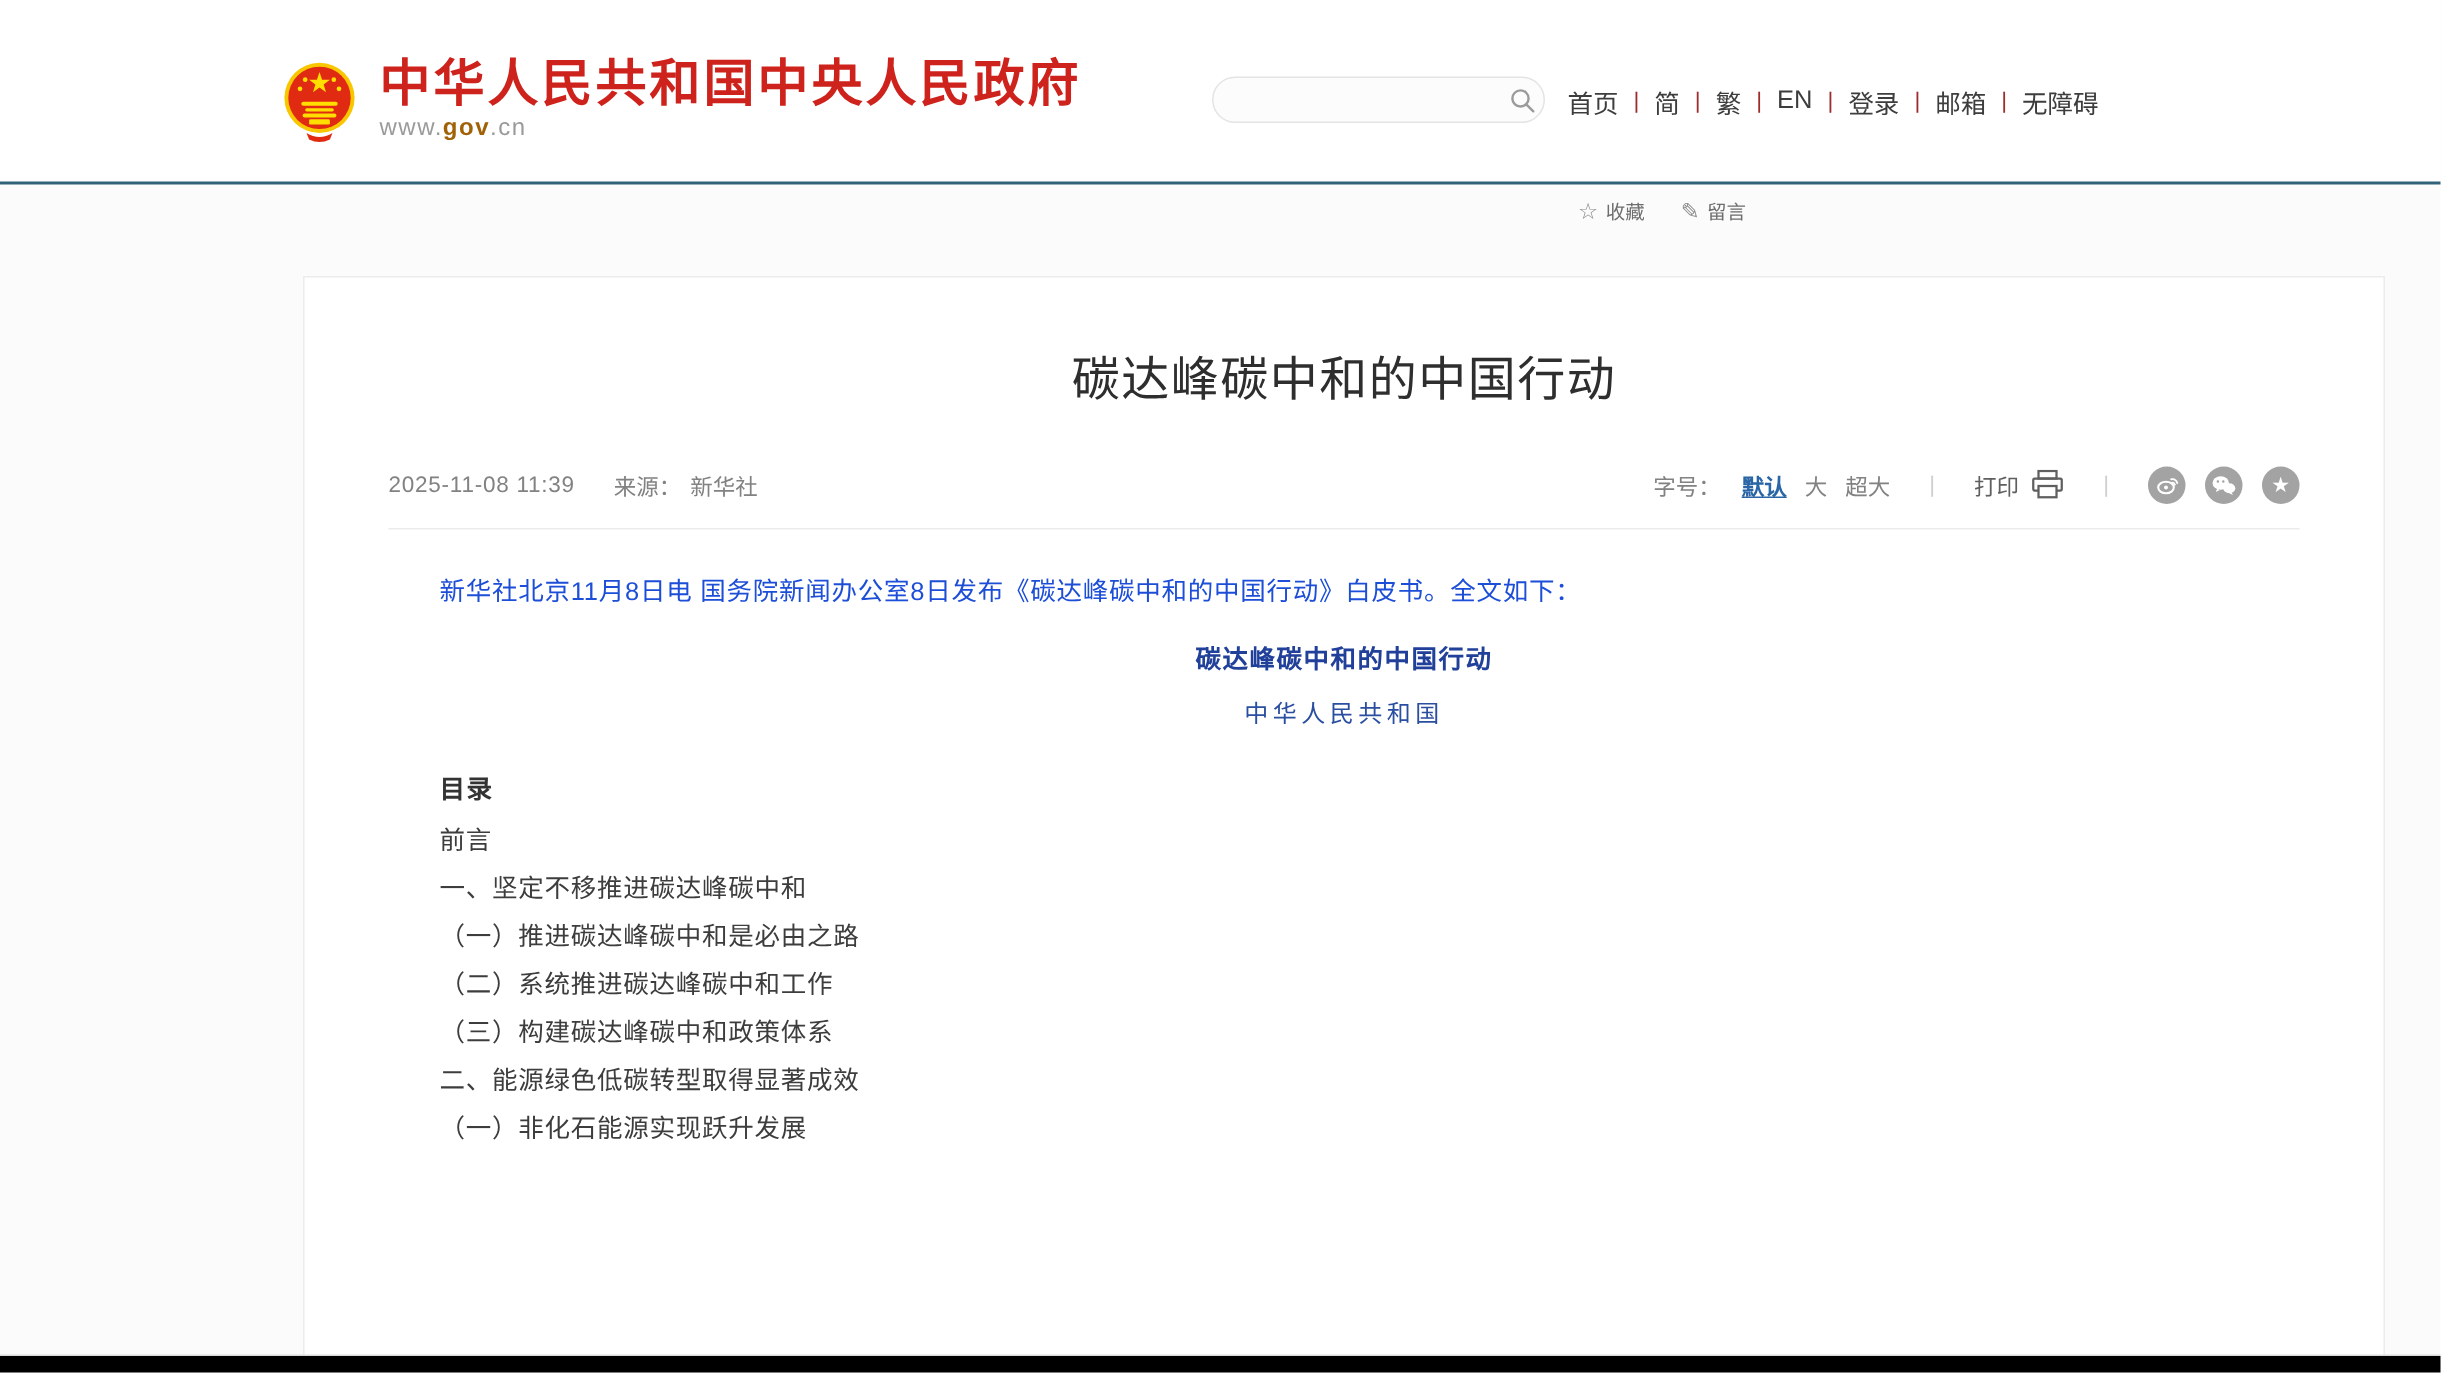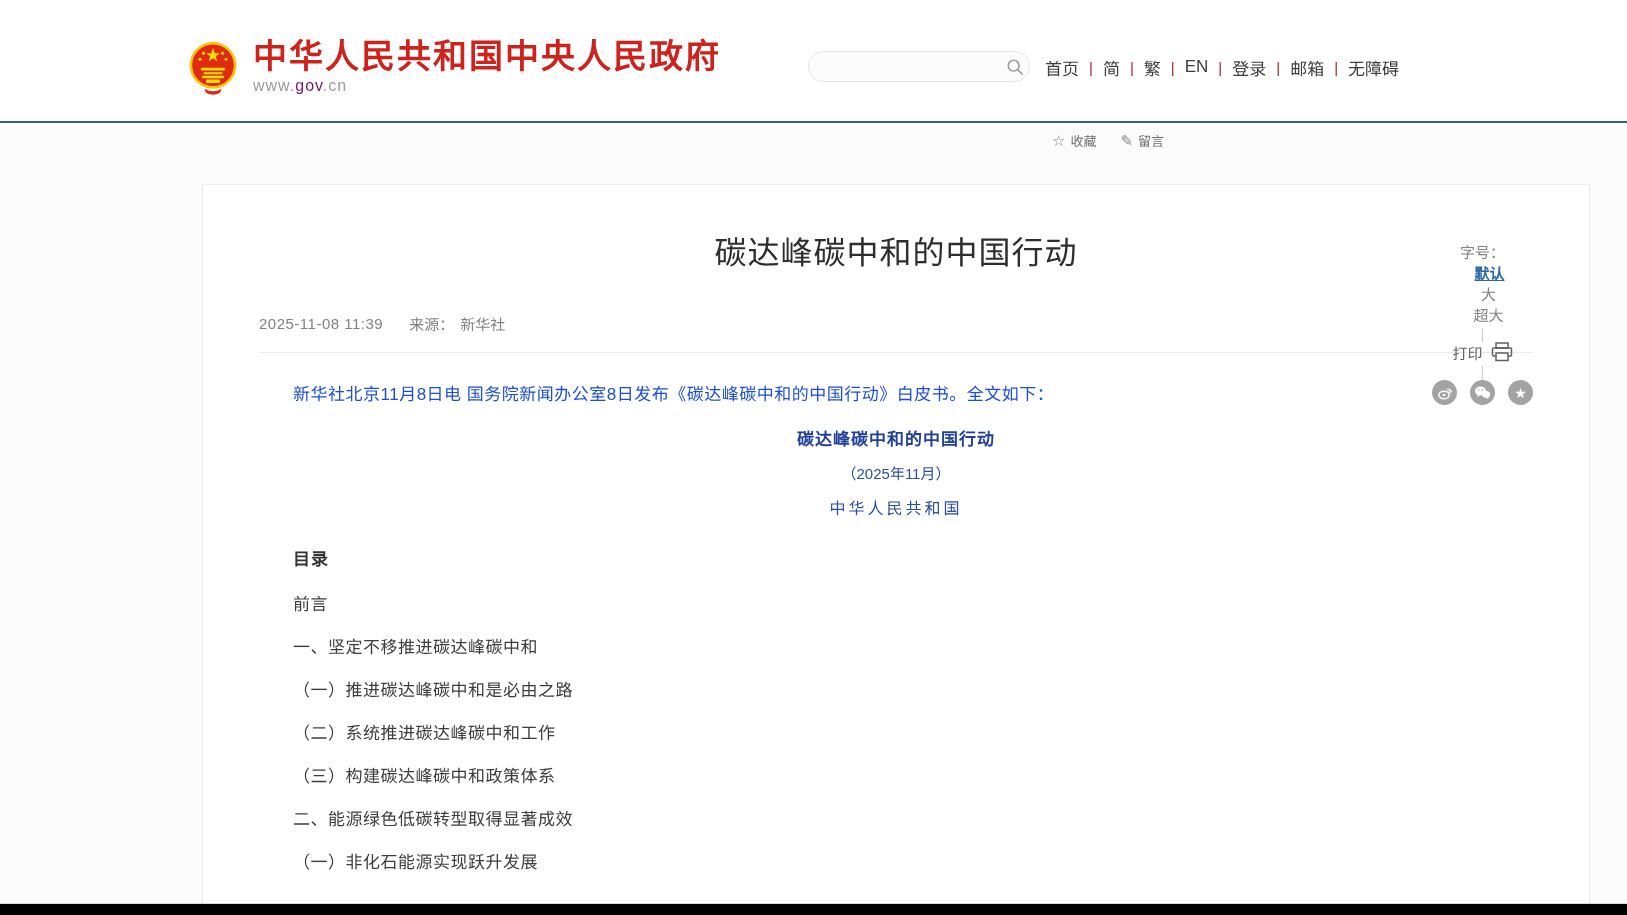"gov" .site-url .gov { color: #701a75 -> #a16207; font-weight: normal -> bold }
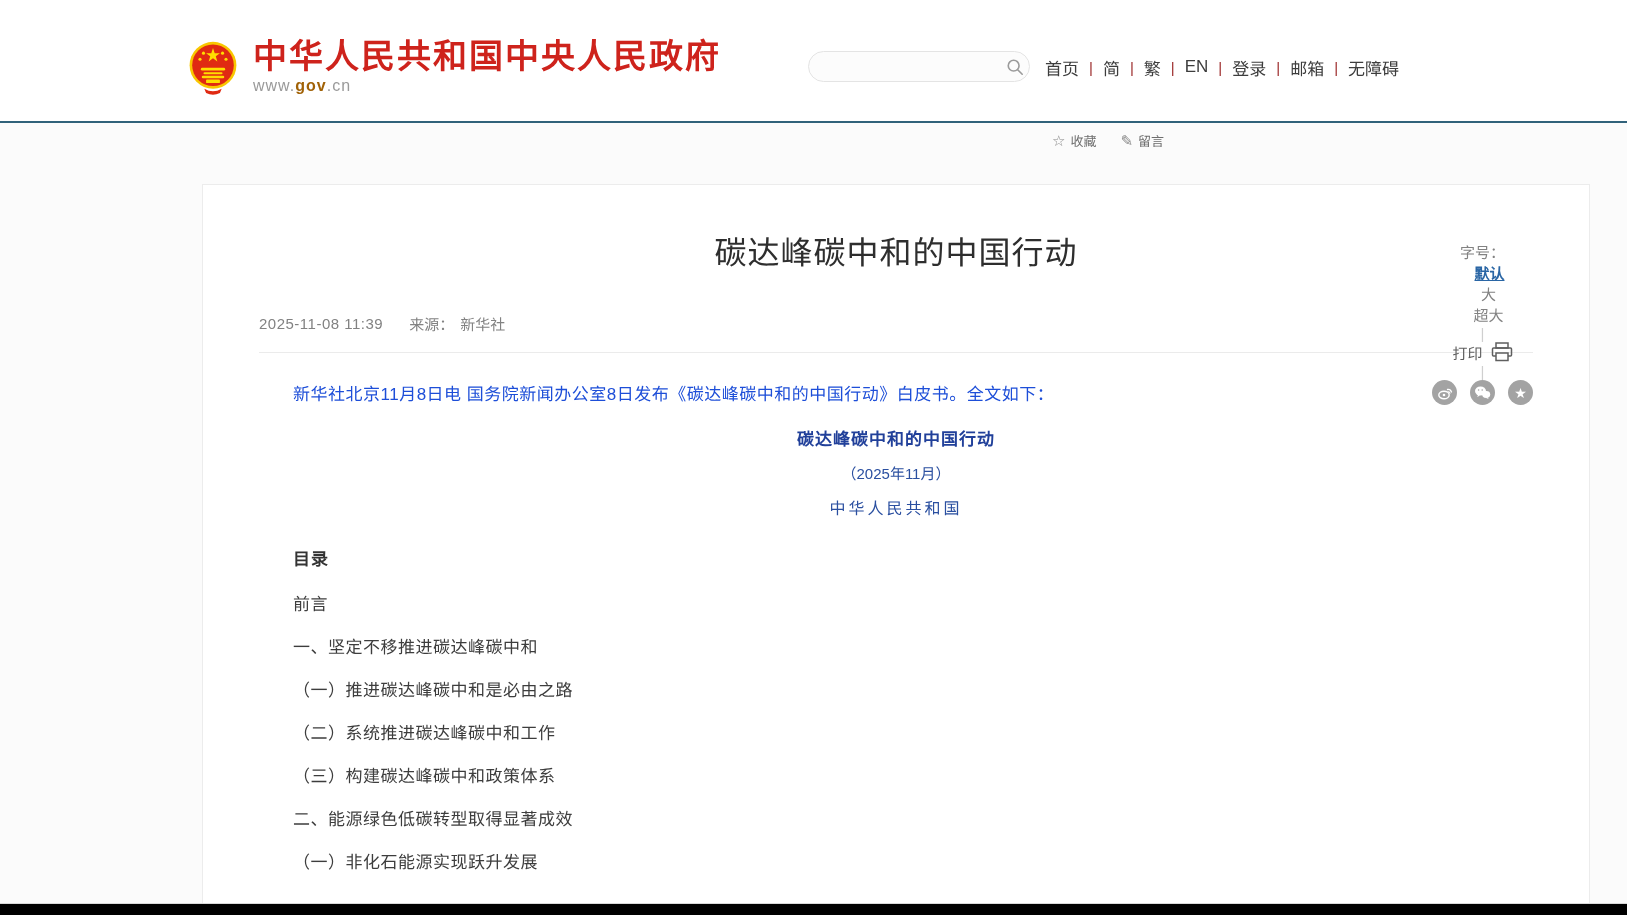"字号：" .meta-right { flex-direction: column -> none }
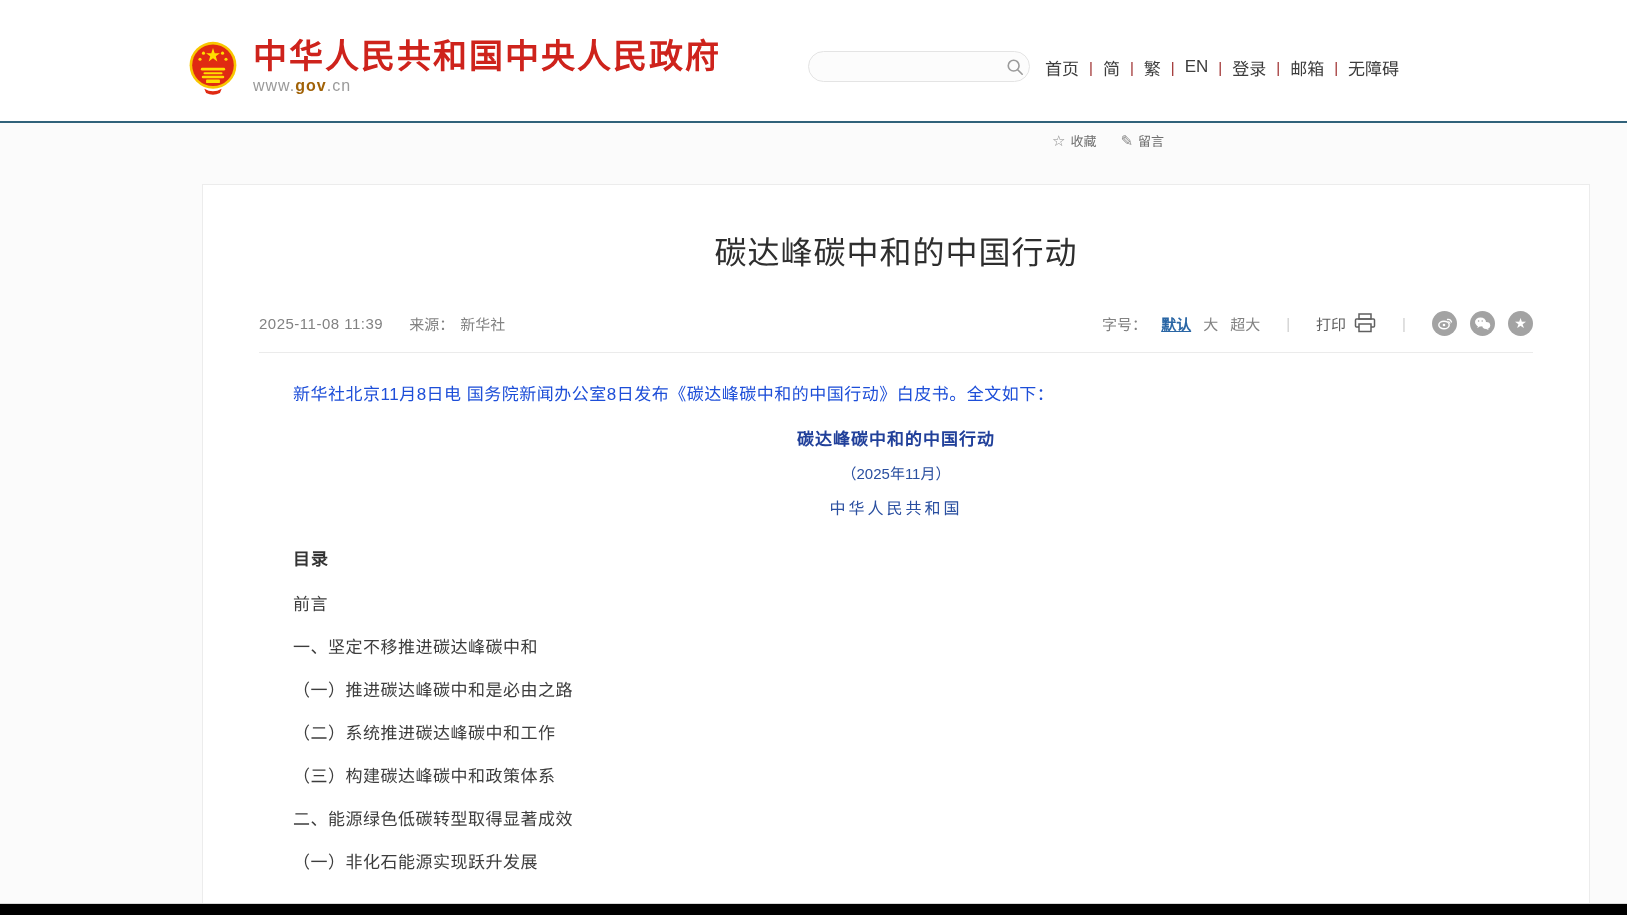"（2025年11月）" div.doc-date { html: <div>（2025年11月）</div> -> none }
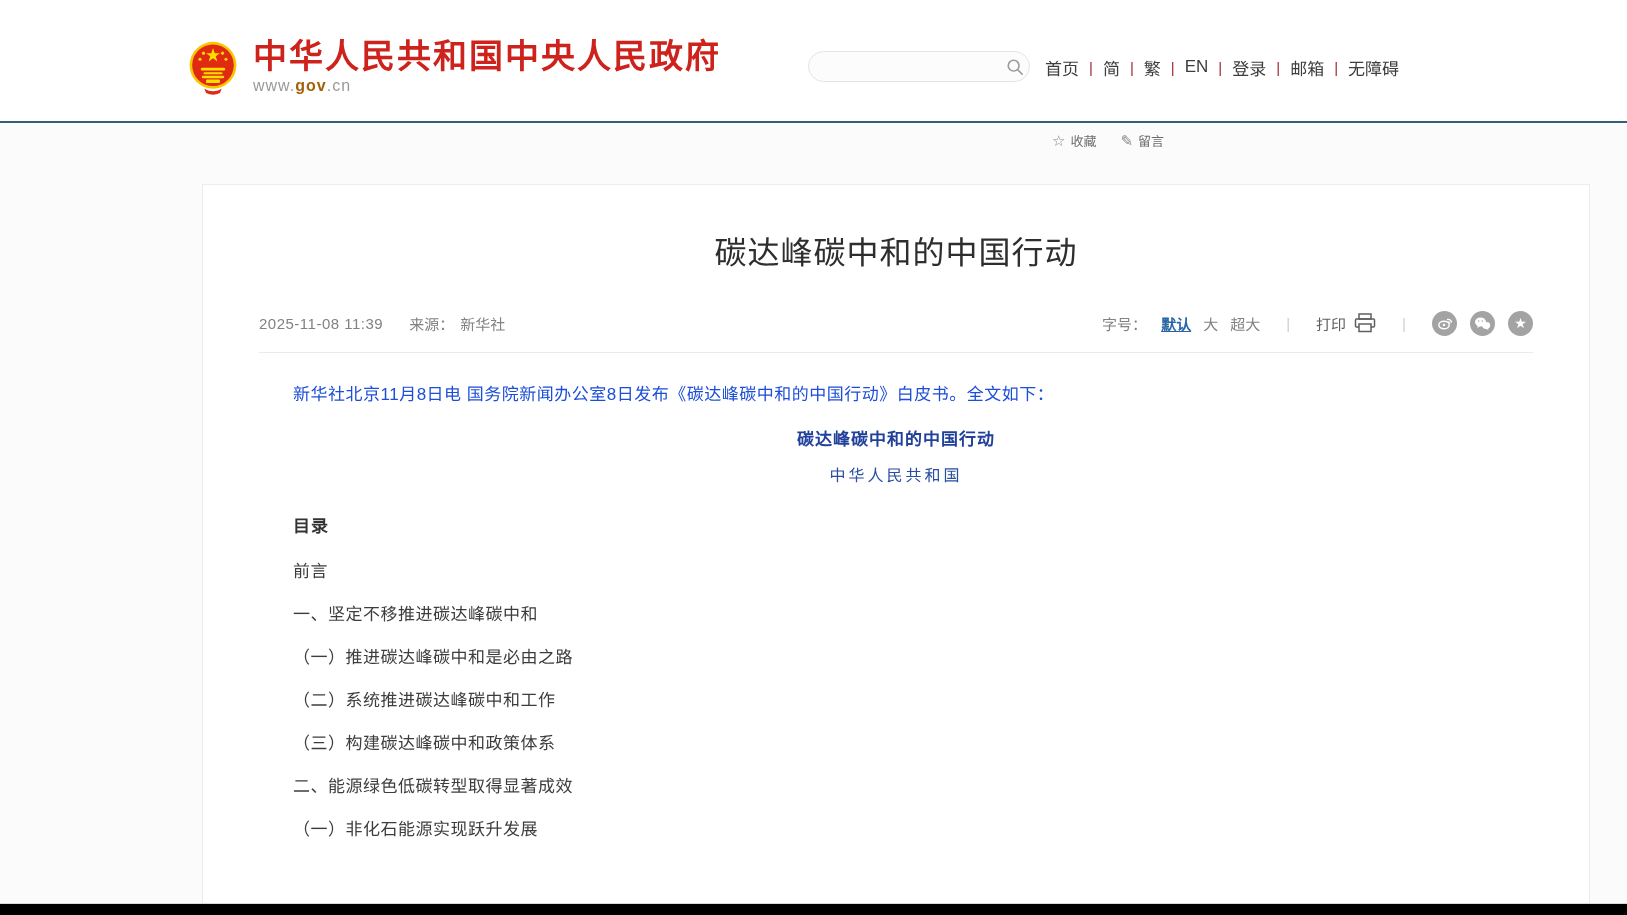"前言" .toc-item { margin-top: 26px -> 15px }
